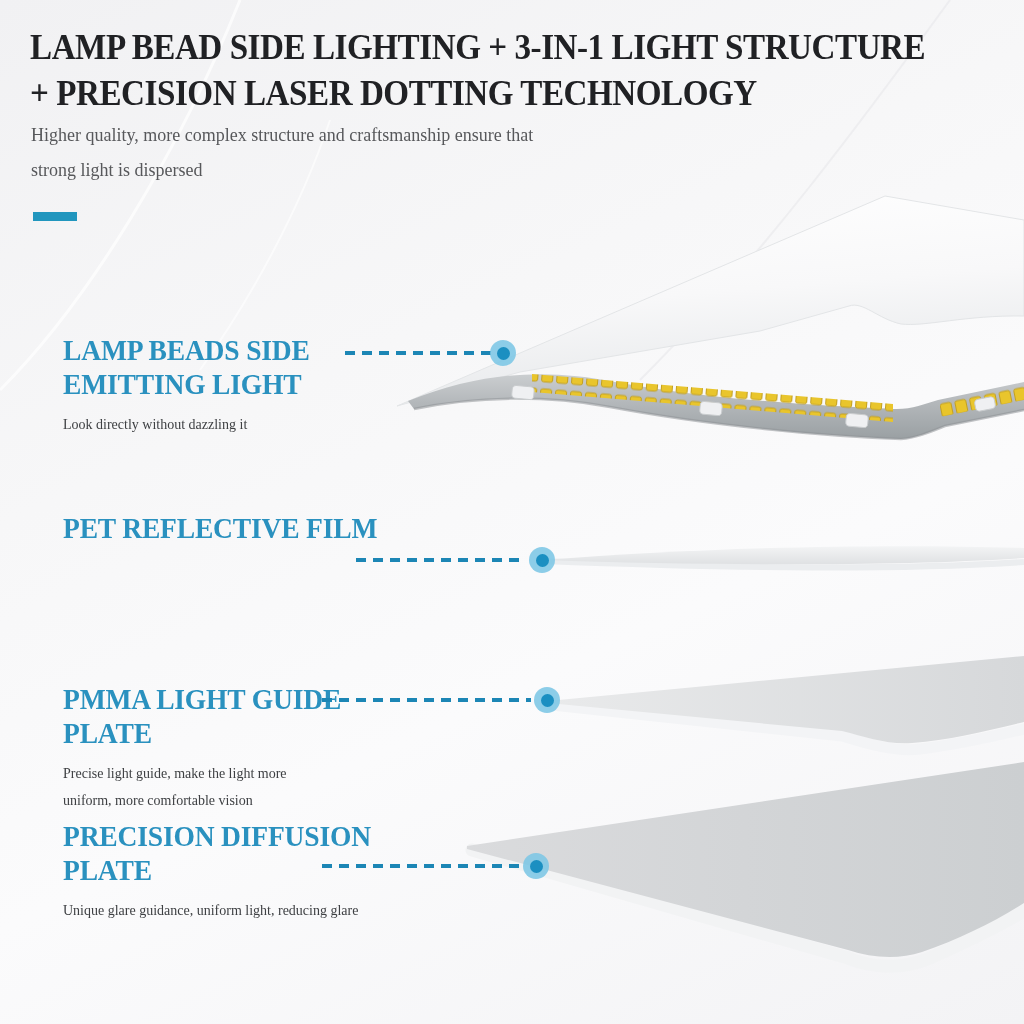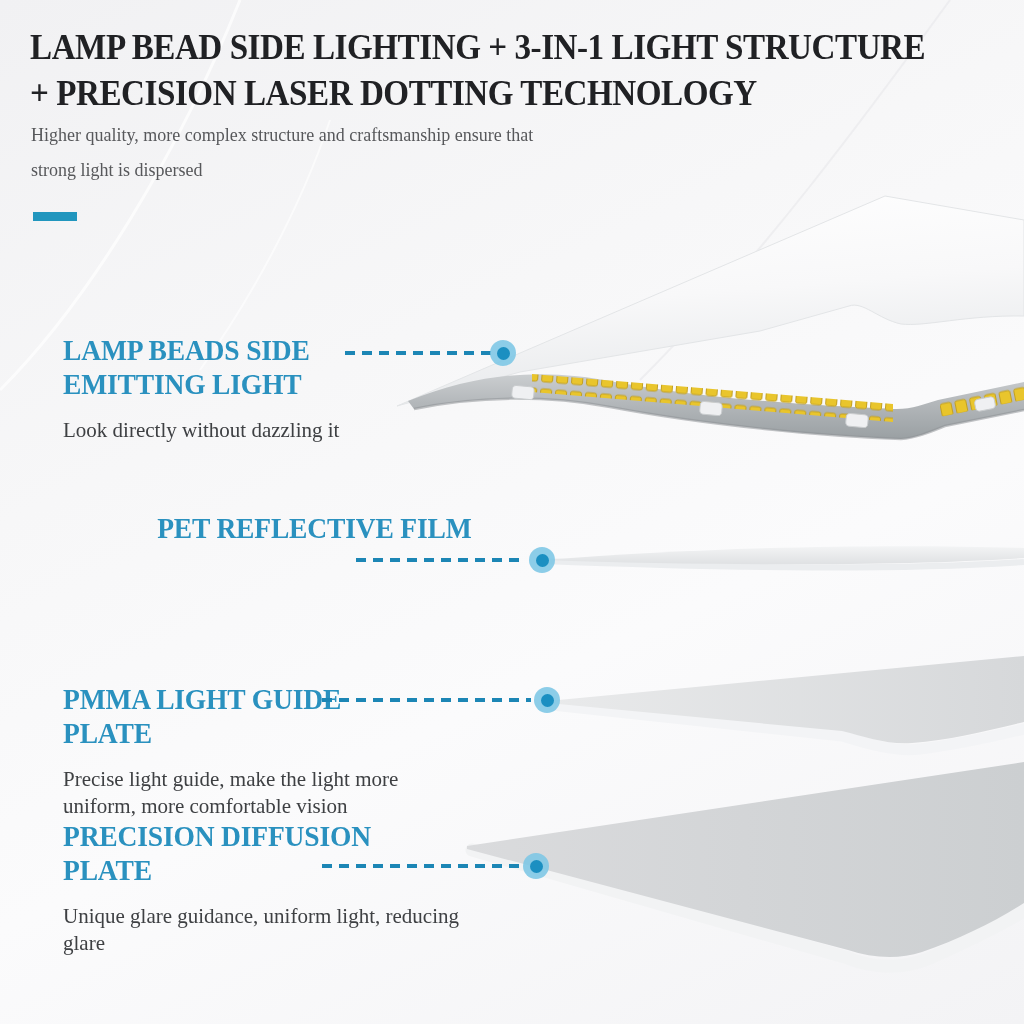"Look directly without dazzling it" .callout p { font-size: 21px -> 14px; margin: 16px 0 0 0 -> 10px 0 0 0 }
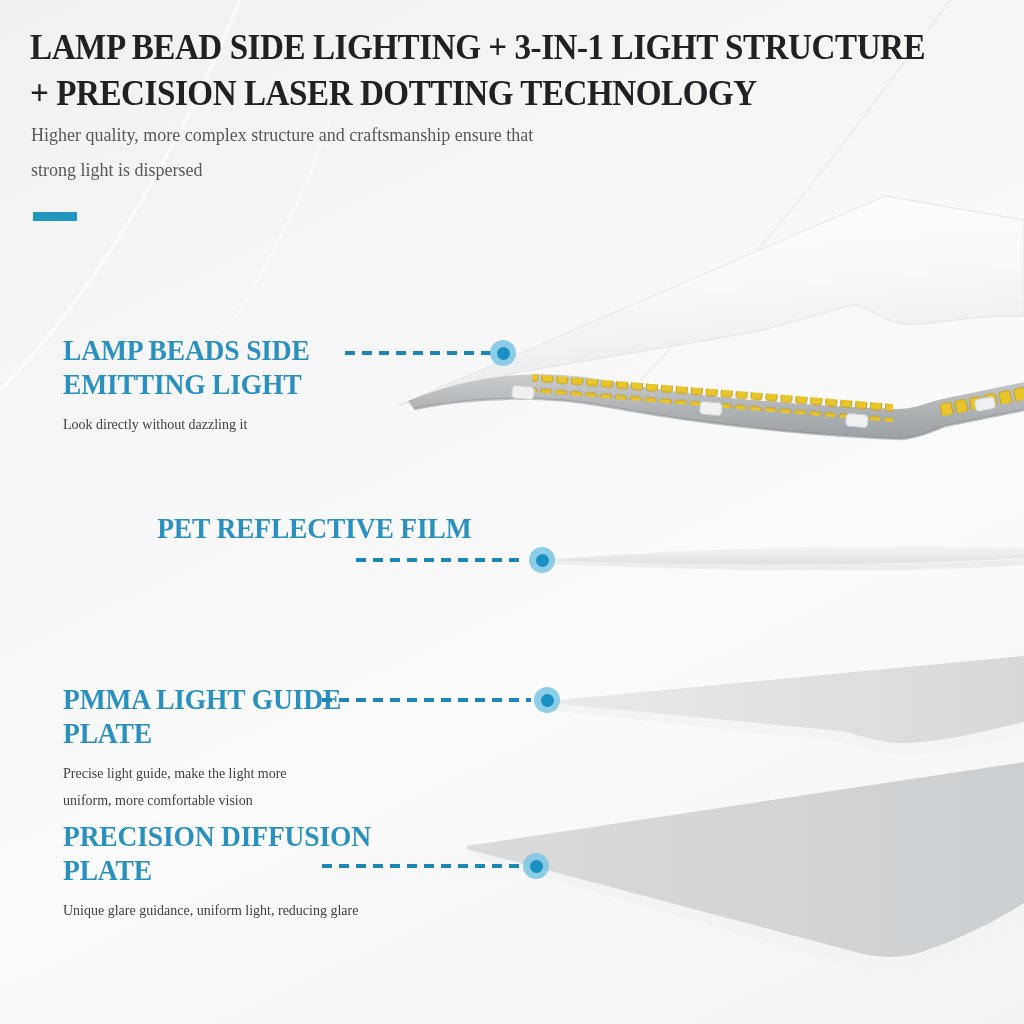"PET REFLECTIVE FILM" .c2 { text-align: right -> none }
